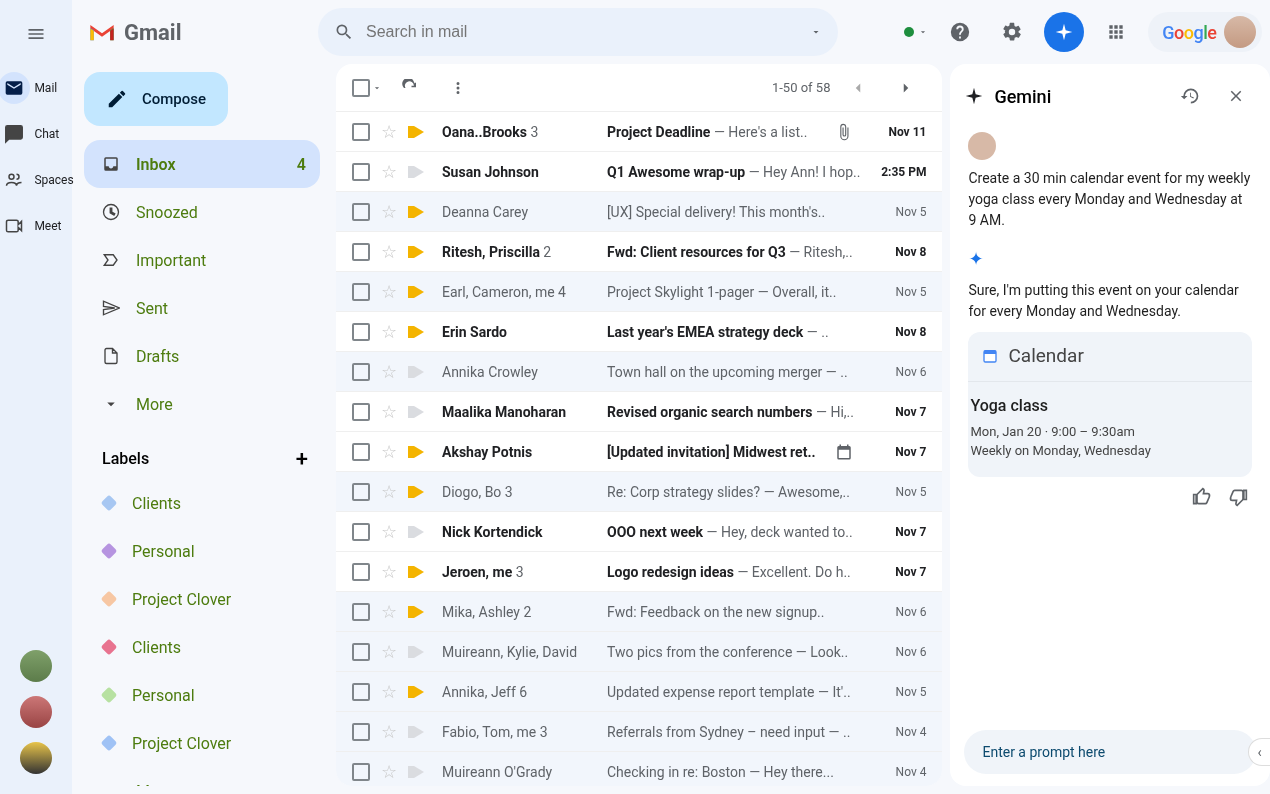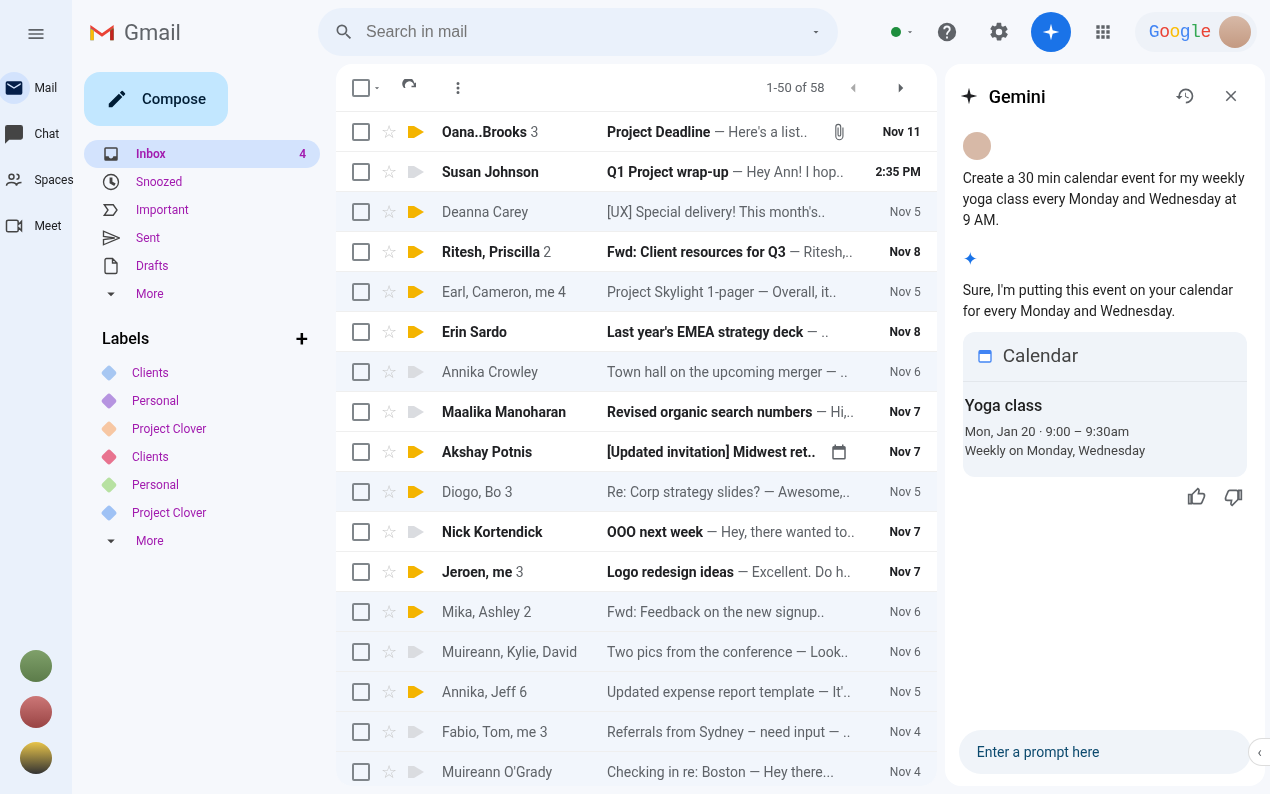"Gmail" .logo-text { font-weight: 400 -> 700 }
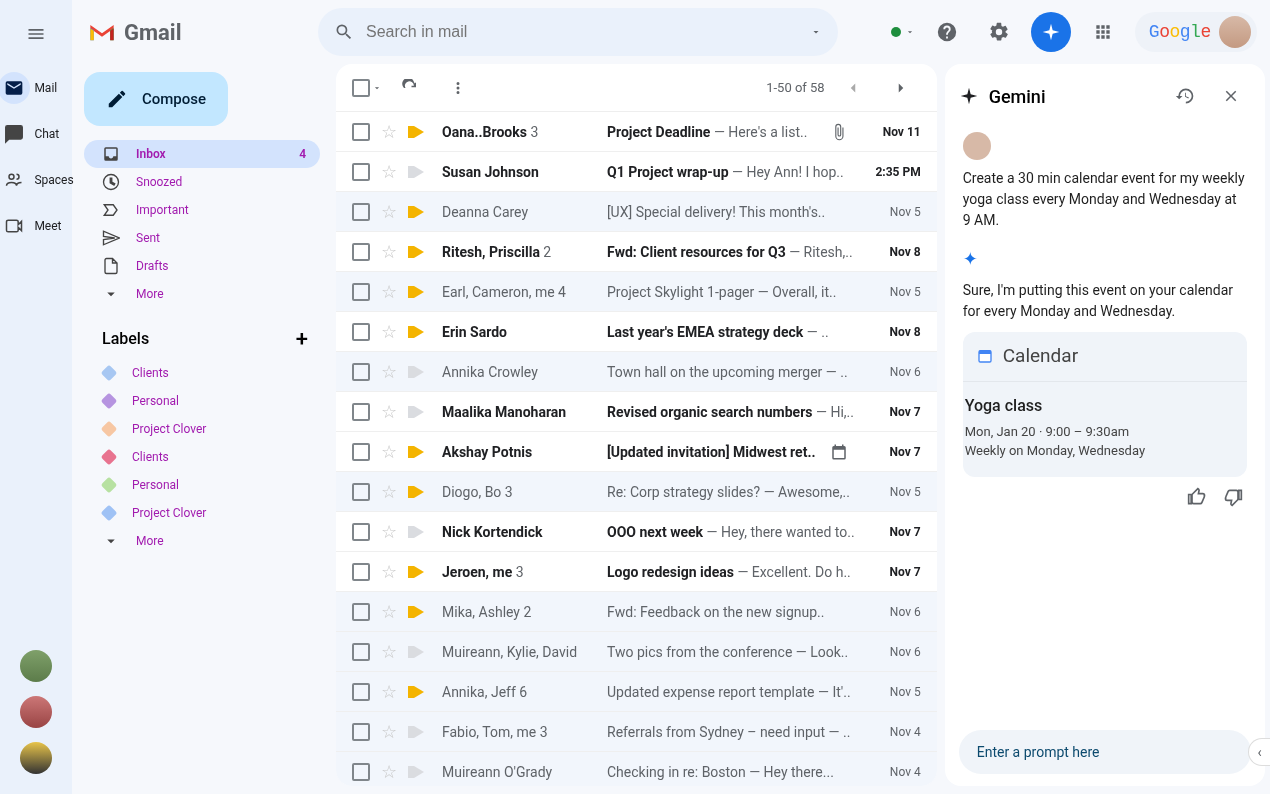"Google" .hdr-right { font-family: Liberation Mono, monospace -> none }
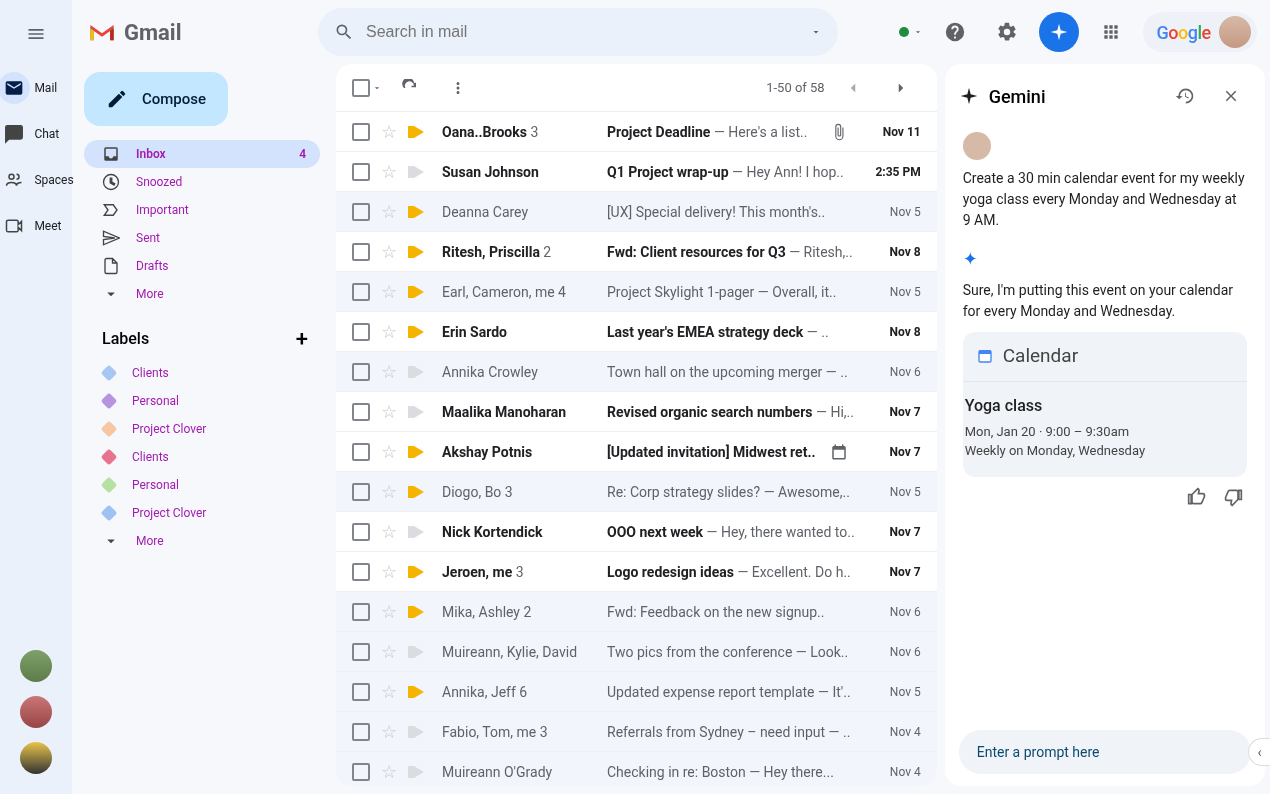"Inbox" .nav-item { color: #a21caf -> #4d7c0f; font-size: 12px -> 16px; height: 28px -> 48px }
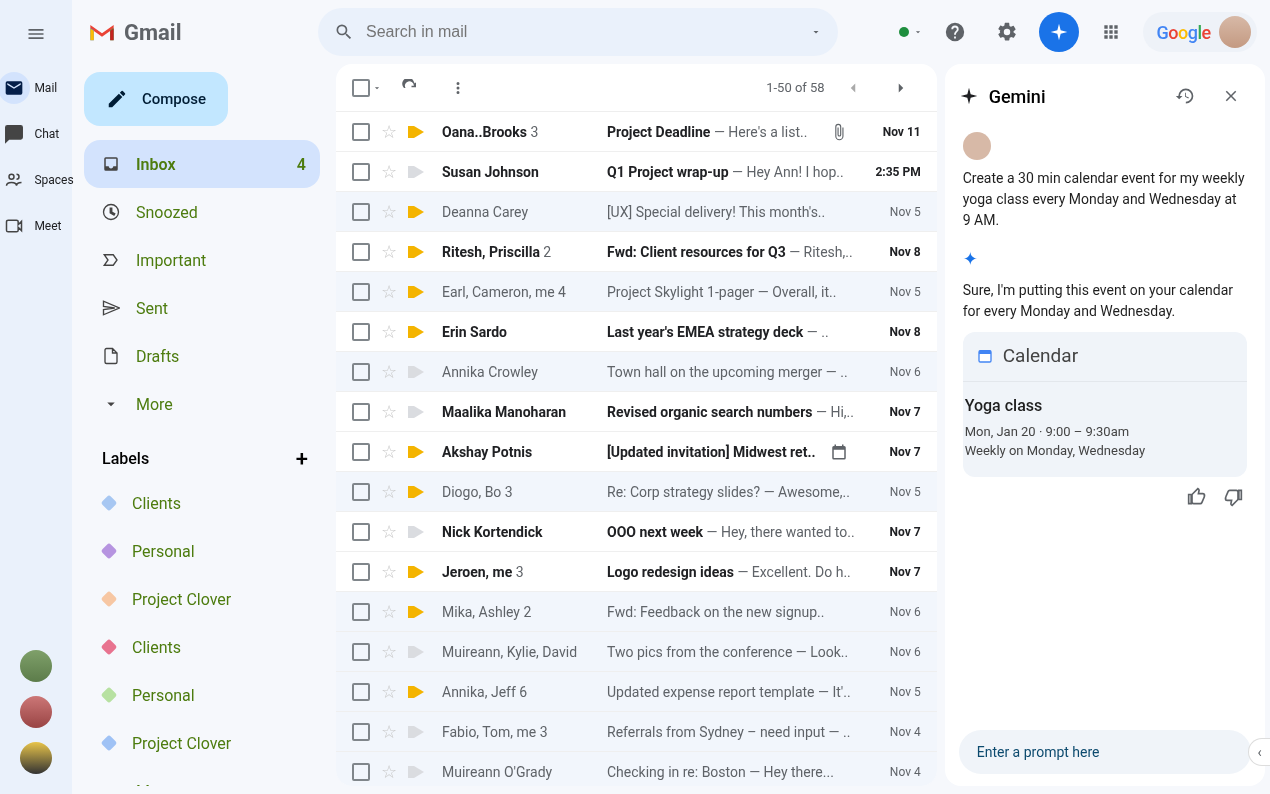"Q1 Project wrap-up" span.subj-bold { text: Project -> Awesome }
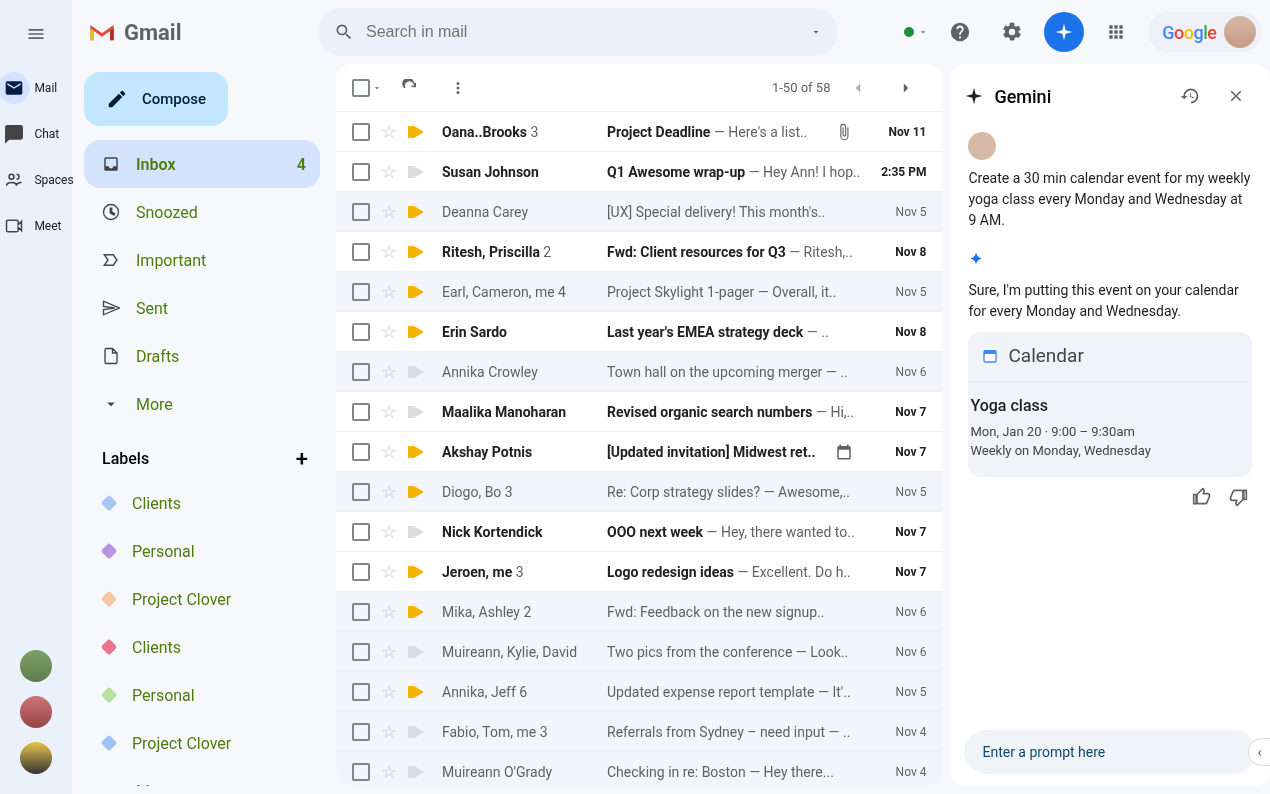"— Hey, there wanted to.." span.snippet { text: there -> deck }
